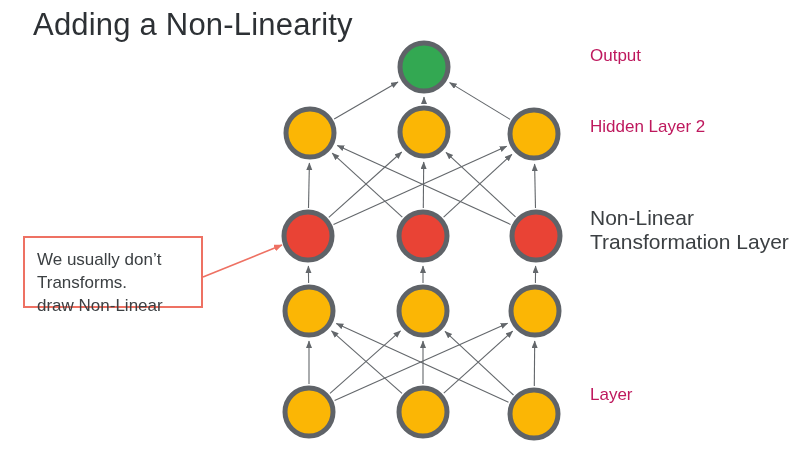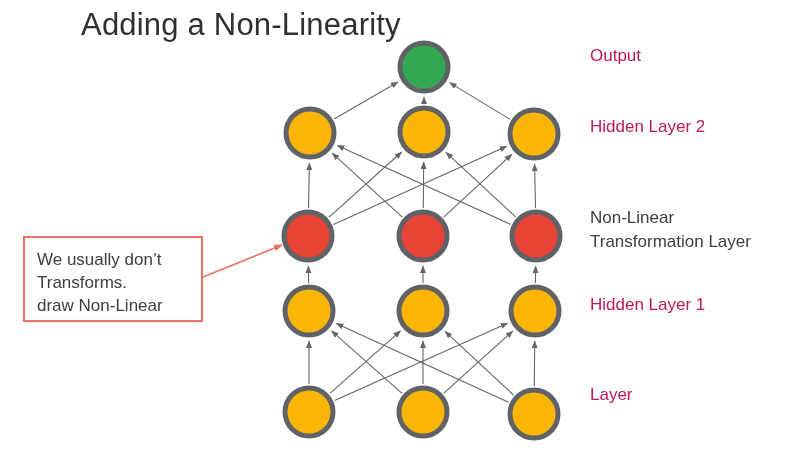"Adding a Non-Linearity" .slide-title { margin-left: 48px -> none }
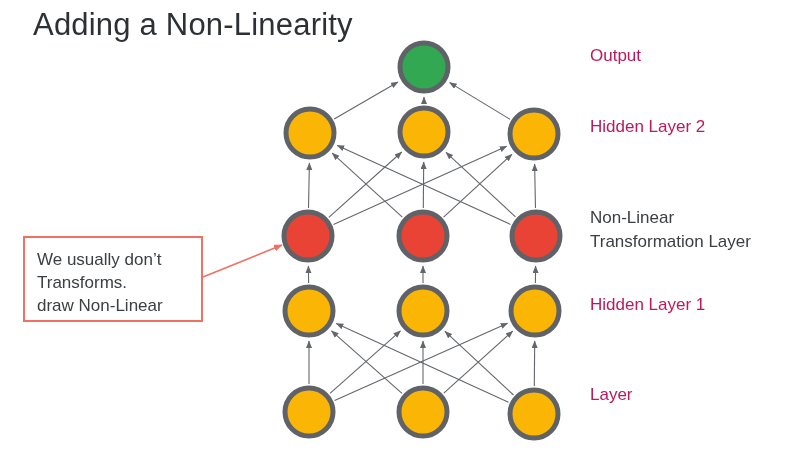"Non-Linear" .side-label-group { font-size: 17px -> 21px }
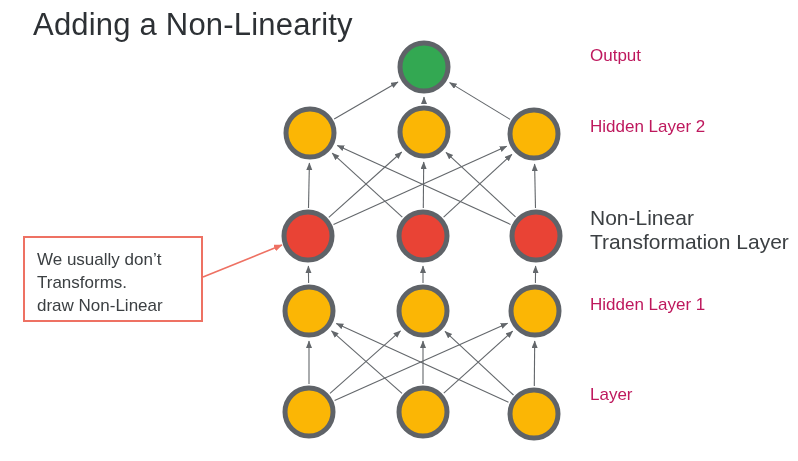"We usually don’t" .callout { height: 86px -> 72px }
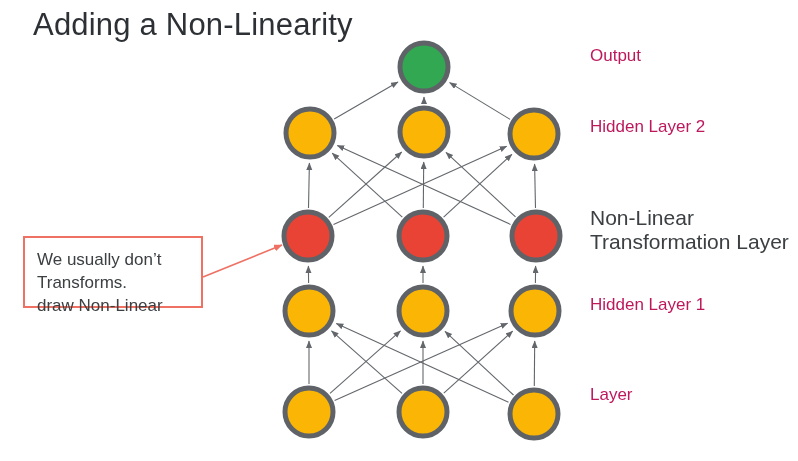"Hidden Layer 1" div.side-label { html: <div>Hidden Layer 1</div> -> none }
